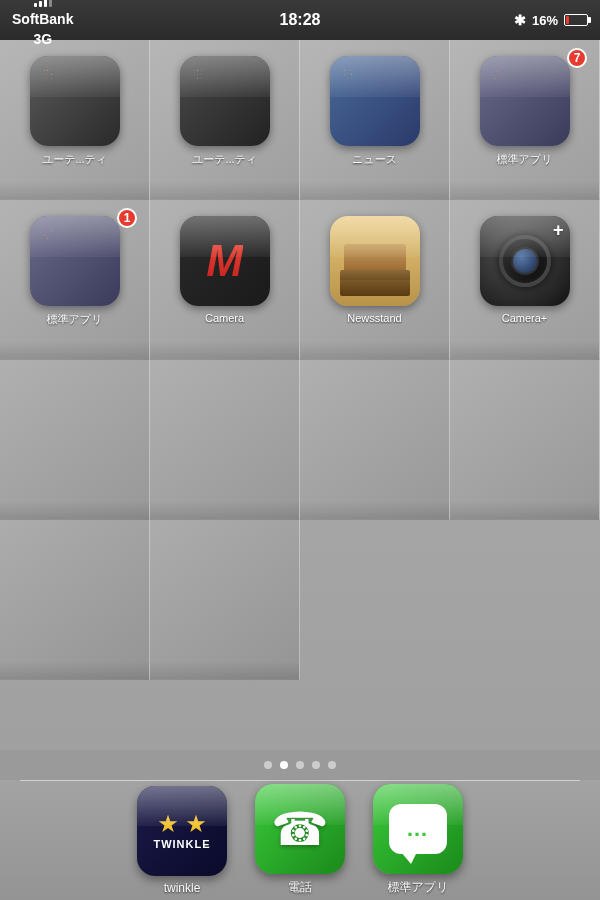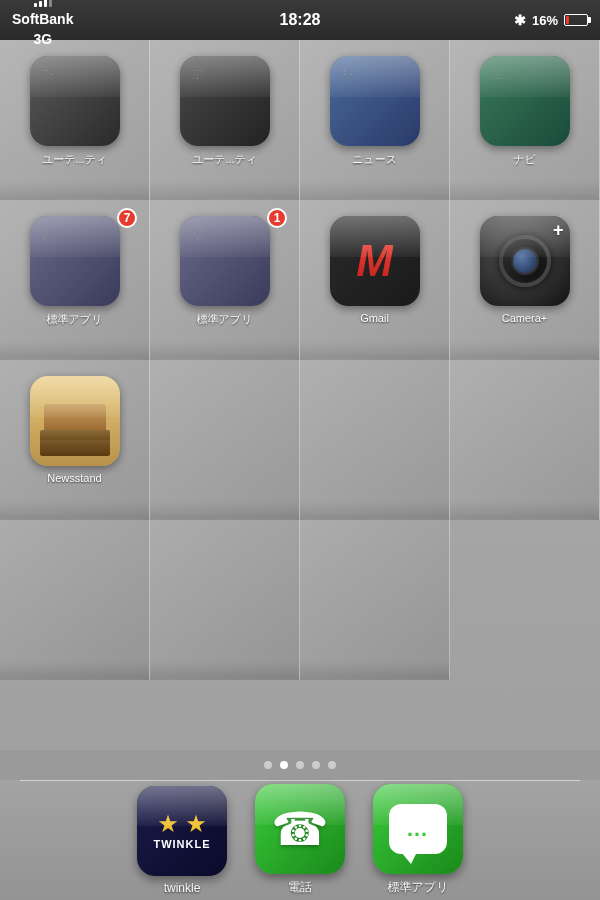"ナビ" div.shelf-cell { html: <div> <div> <div> <div></div> <div></div> <div></div> <div></div> <div></div> <div></div> <div></div> <div></div> <div></div> </div> </div> <span>ナビ</span> </div> -> none }
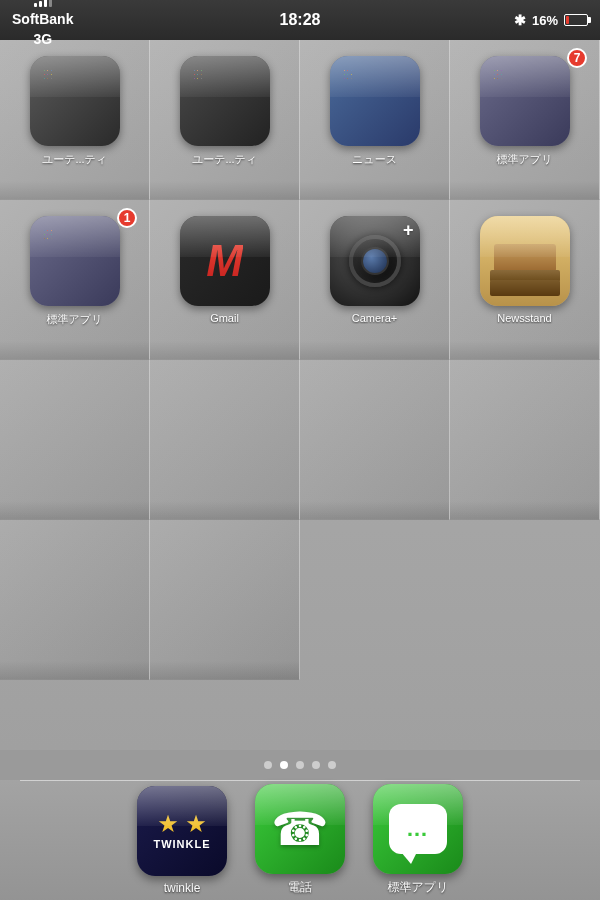"Gmail" span.app-label { text: Gmail -> Camera }
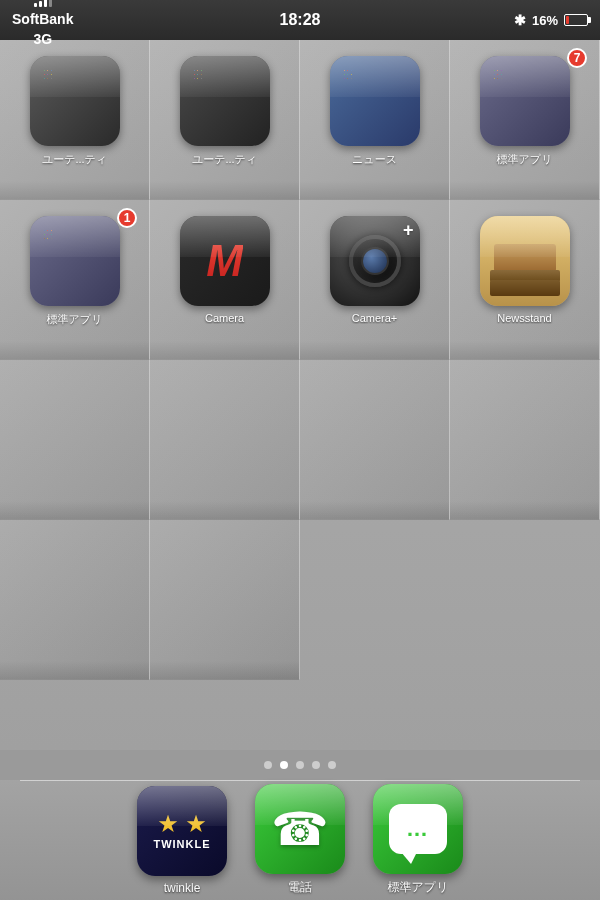"Camera+" div.shelf-cell { order: before "Newsstand" -> after "Newsstand" }
